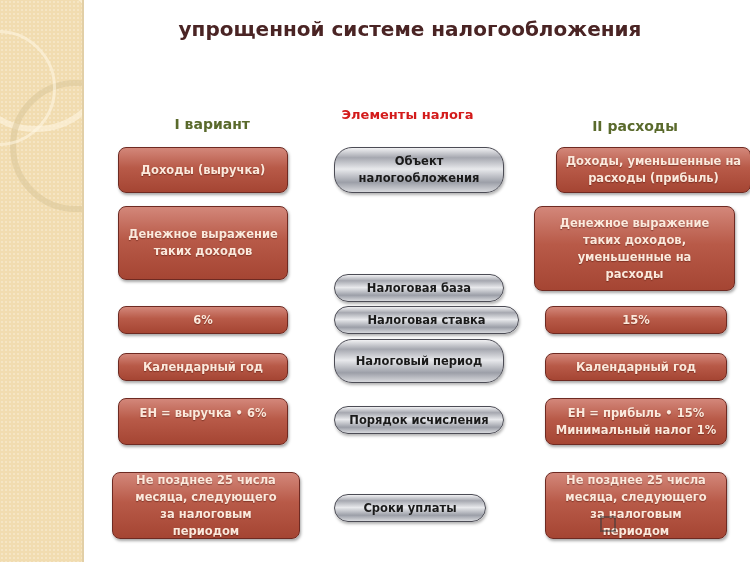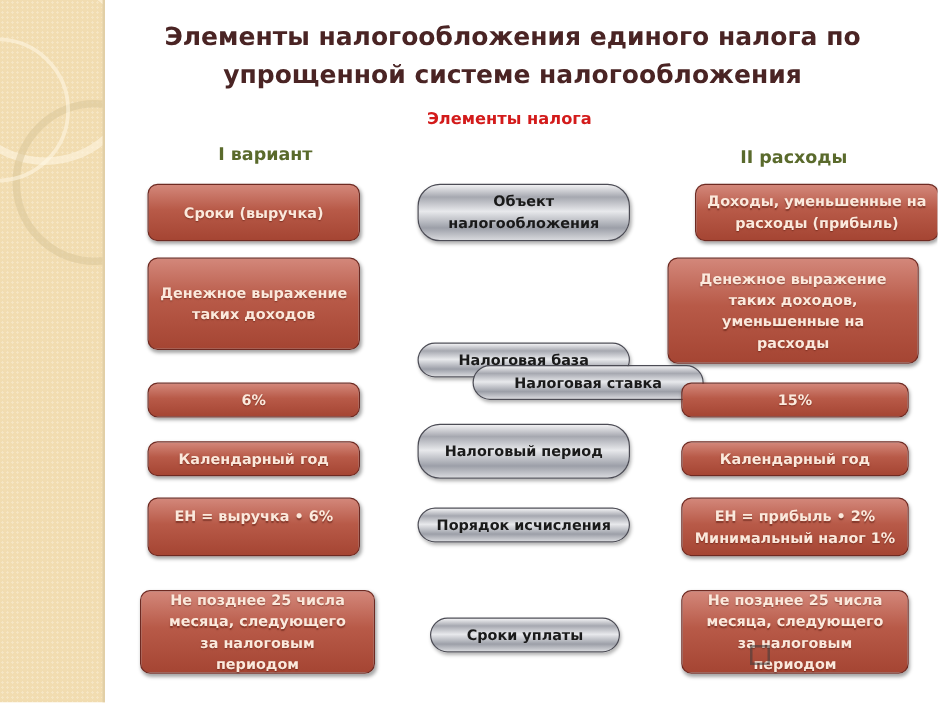"Элементы налогообложения единого налога" div { html: <div>Элементы налогообложения единого налога по</div> -> none }
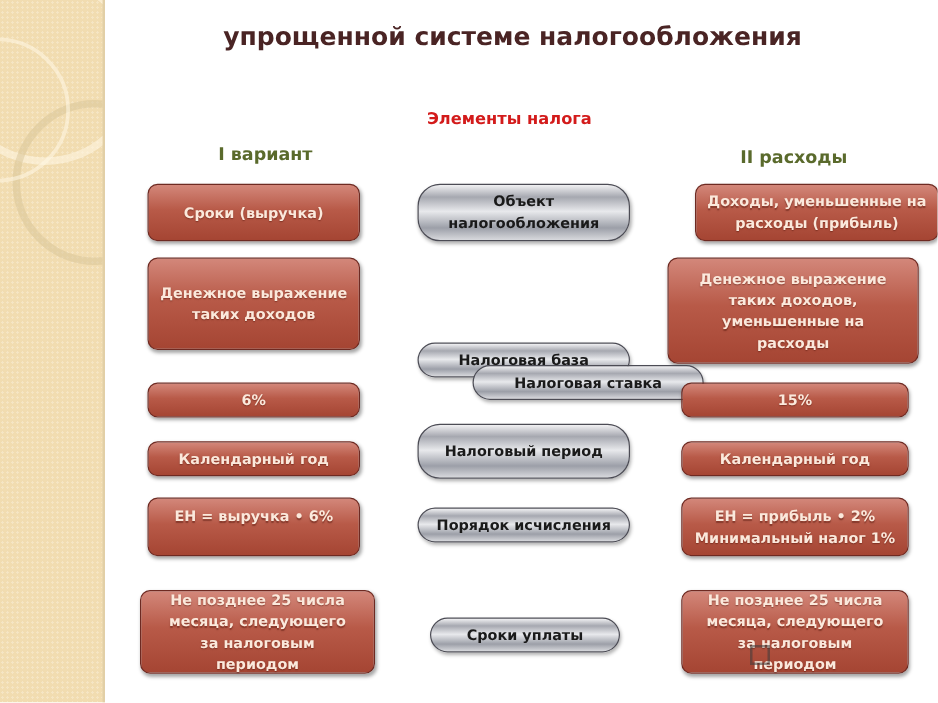"Элементы налога" .hdr.center { top: 88px -> 107px }
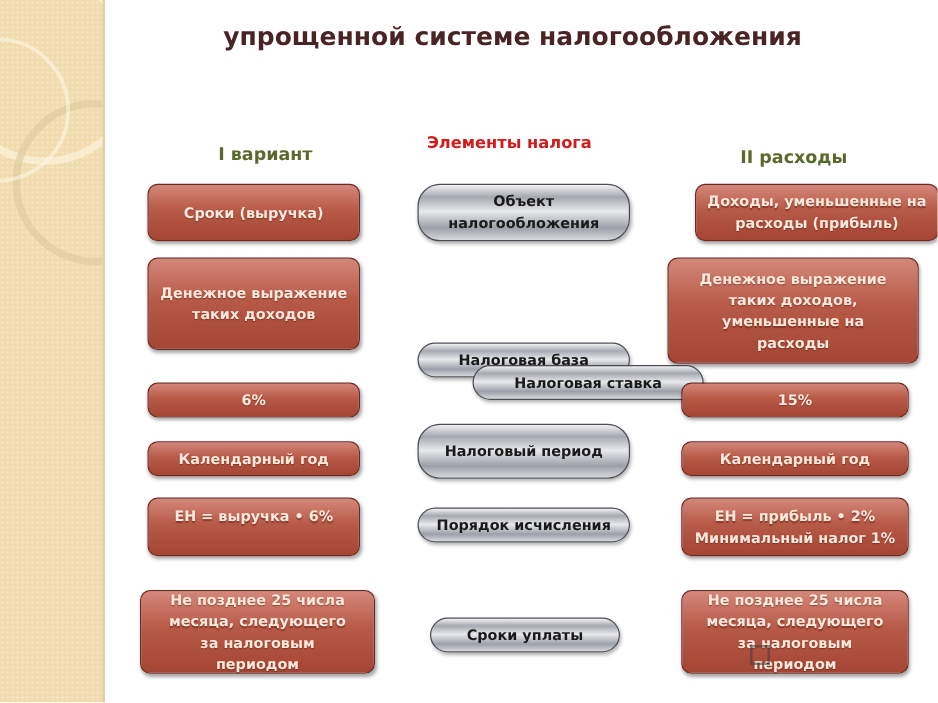"Сроки (выручка)" div.box { text: Сроки -> Доходы }
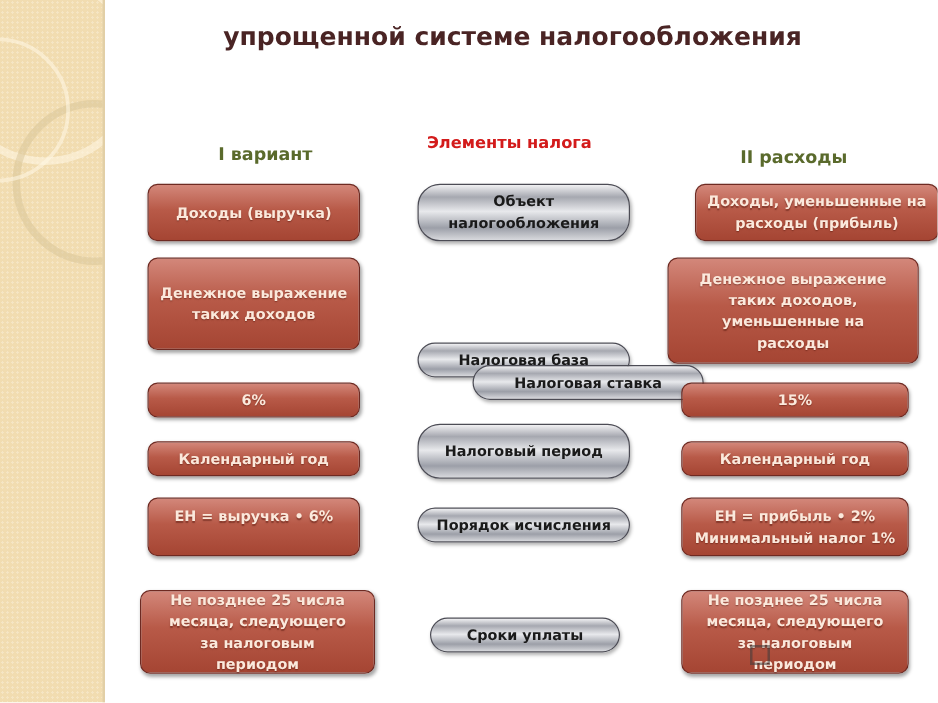"Налоговая ставка" div.box { margin-left: 44px -> none; top: 292px -> 306px }
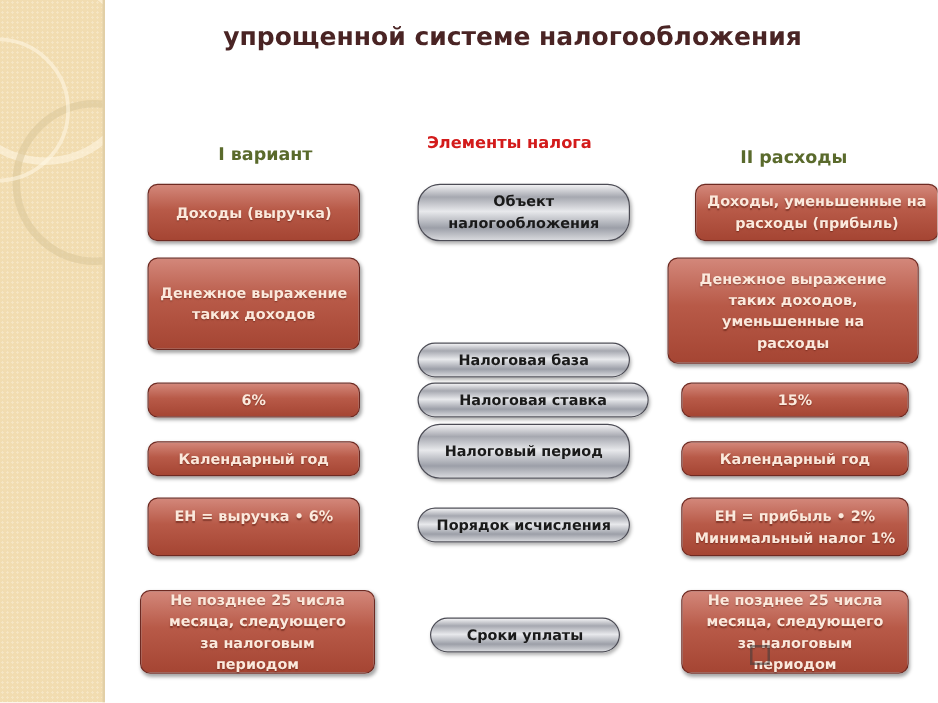"ЕН = прибыль • 2%" div.box { text: 2% -> 15% }
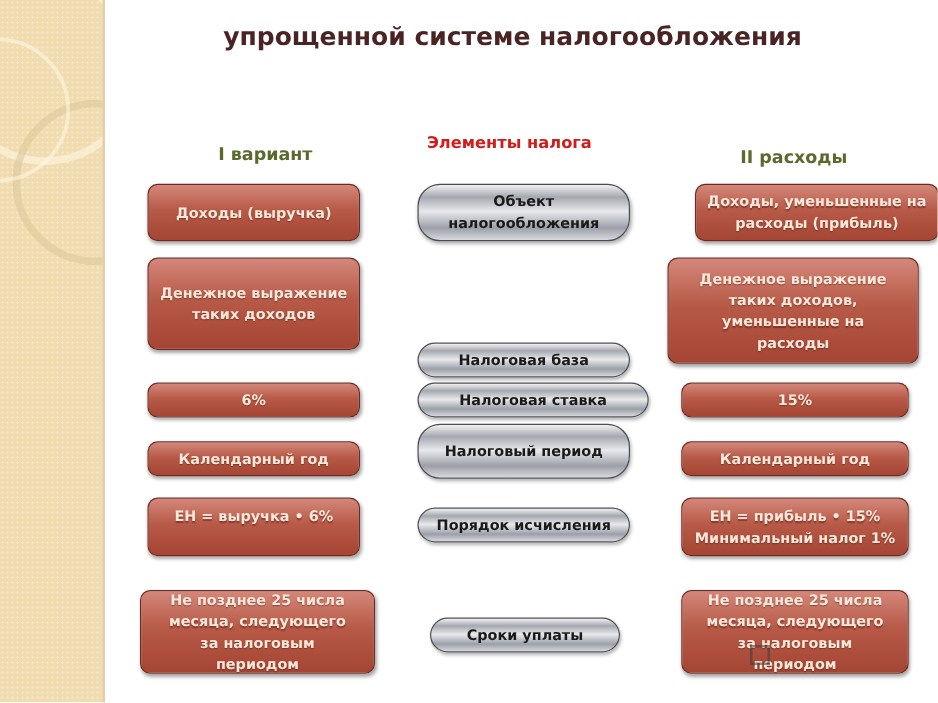"Сроки уплаты" div.box { left: 344px -> 334px }
